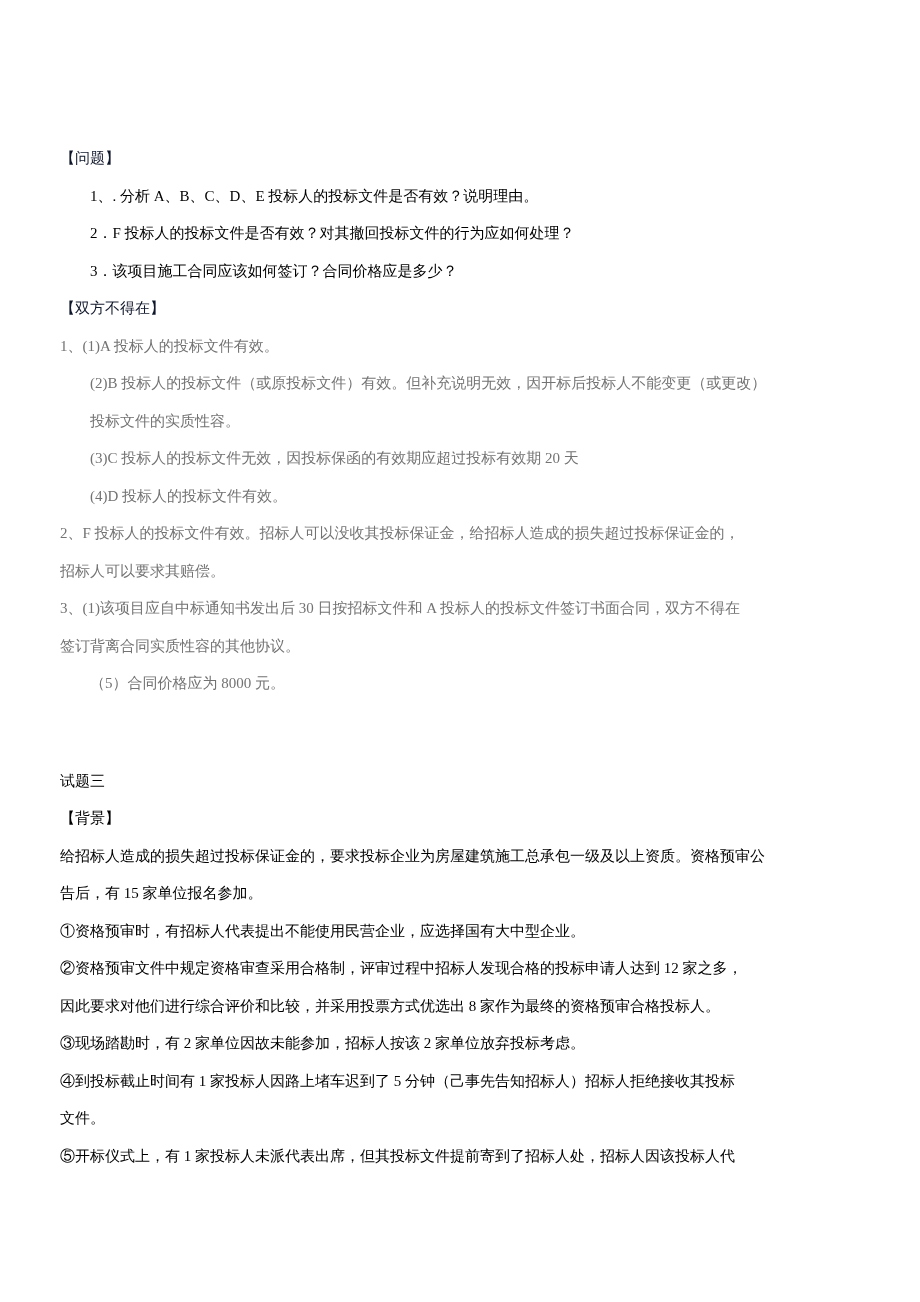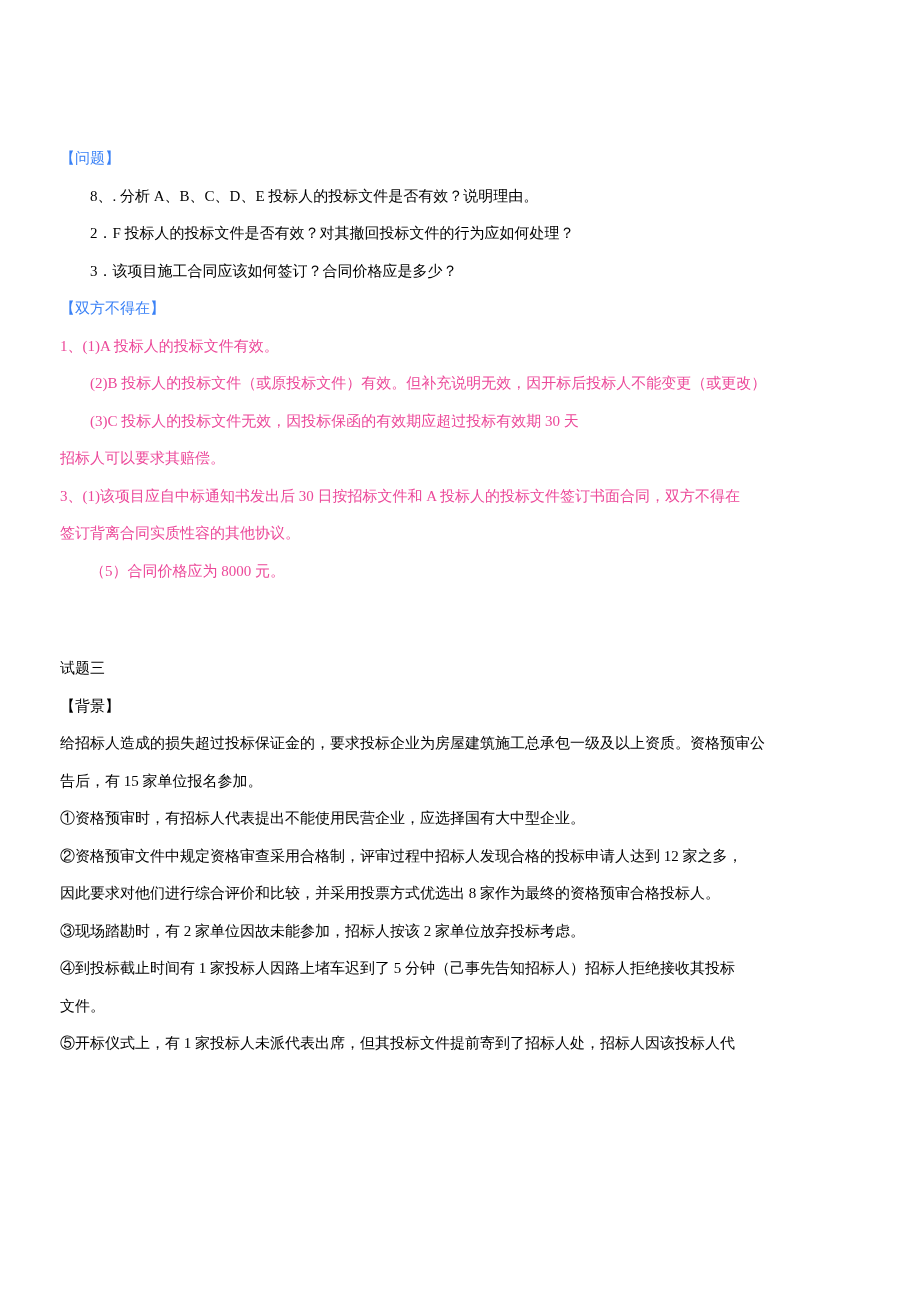"【问题】" .section-header { color: #3b82f6 -> #0f172a }
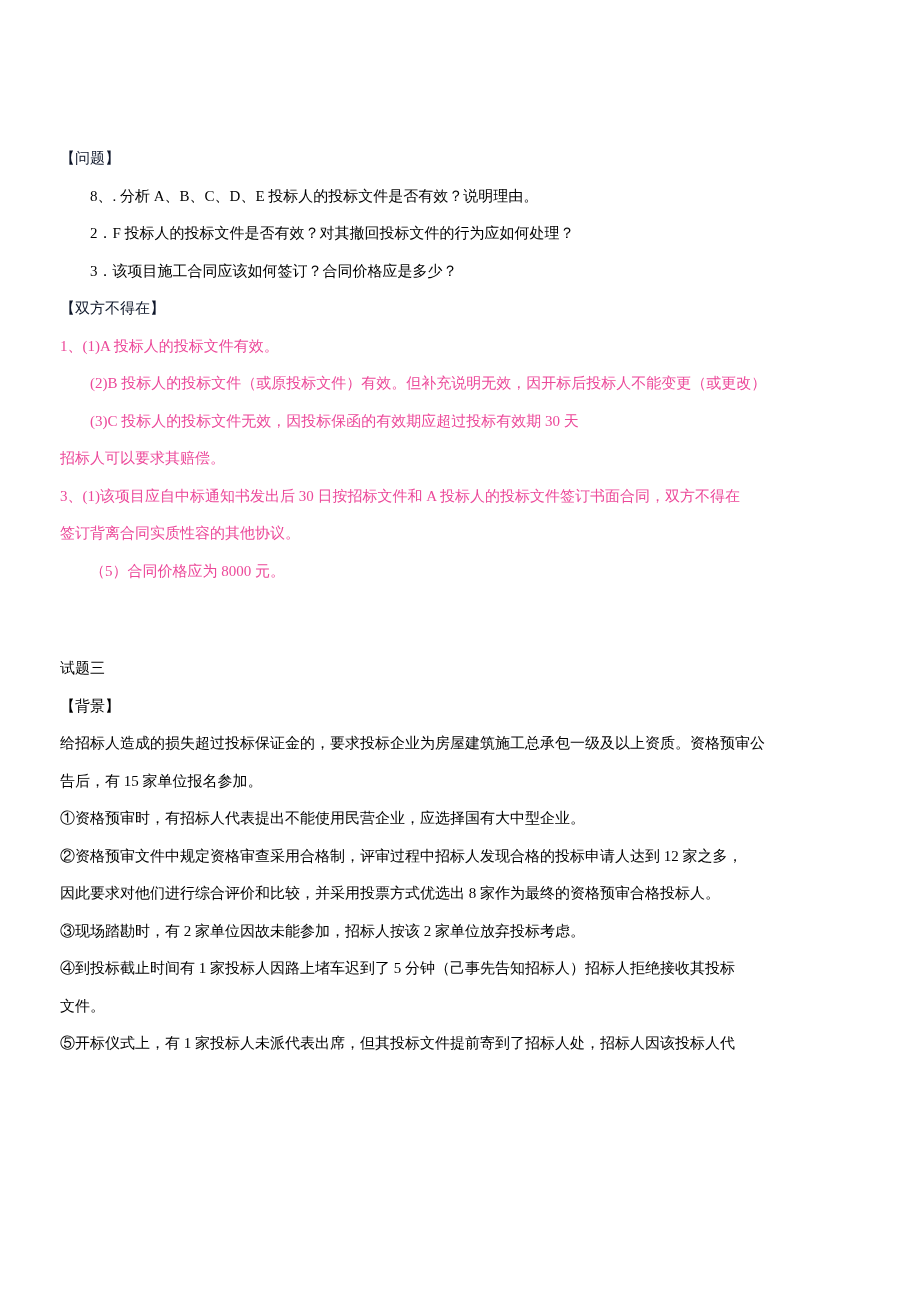"8、. 分析 A、B、C、D、E 投标人的投标文件是否有效？说明理由。" p.indent-1 { text: 8 -> 1 }
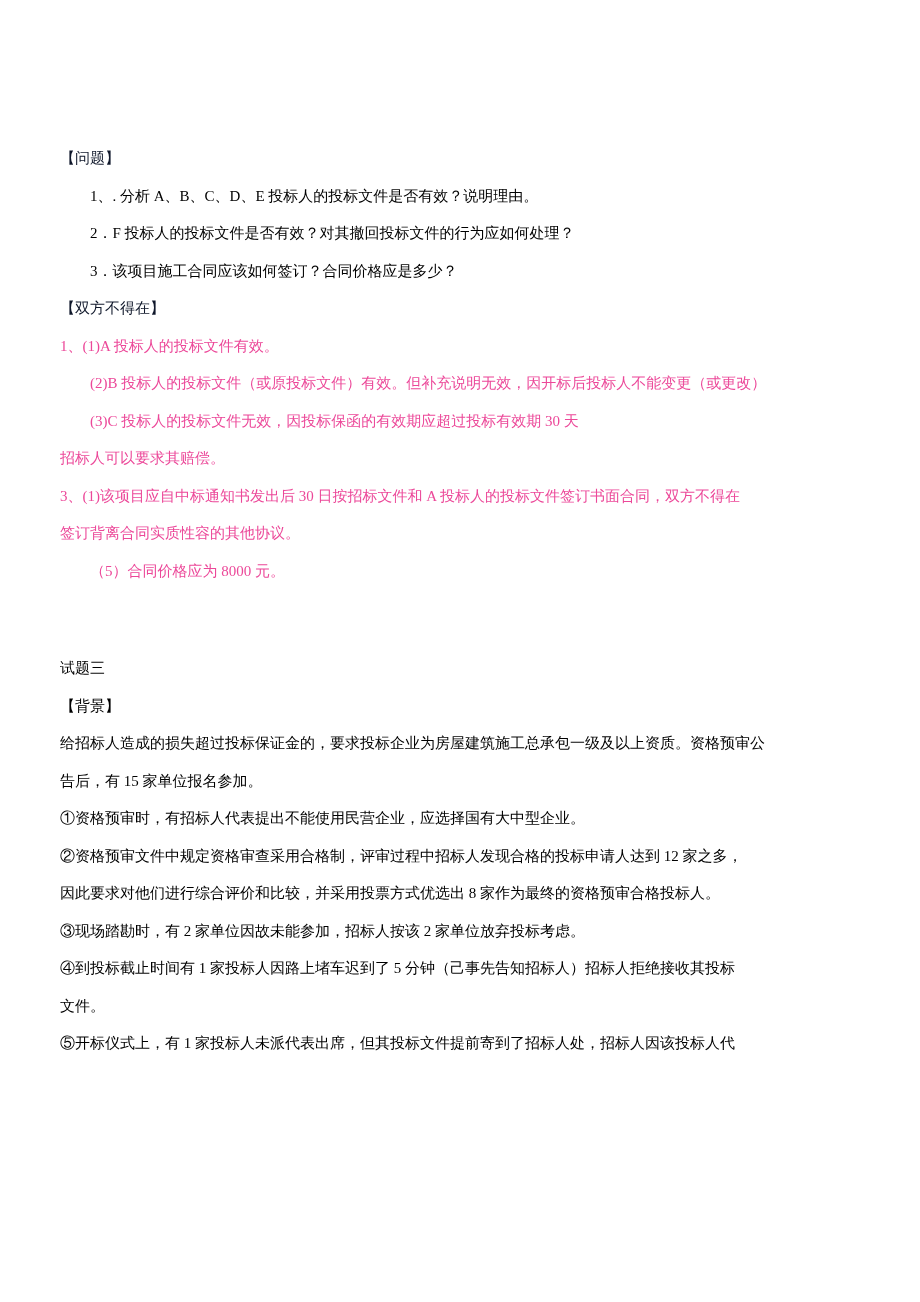"1、(1)A 投标人的投标文件有效。" .answer { color: #ec4899 -> #737373 }
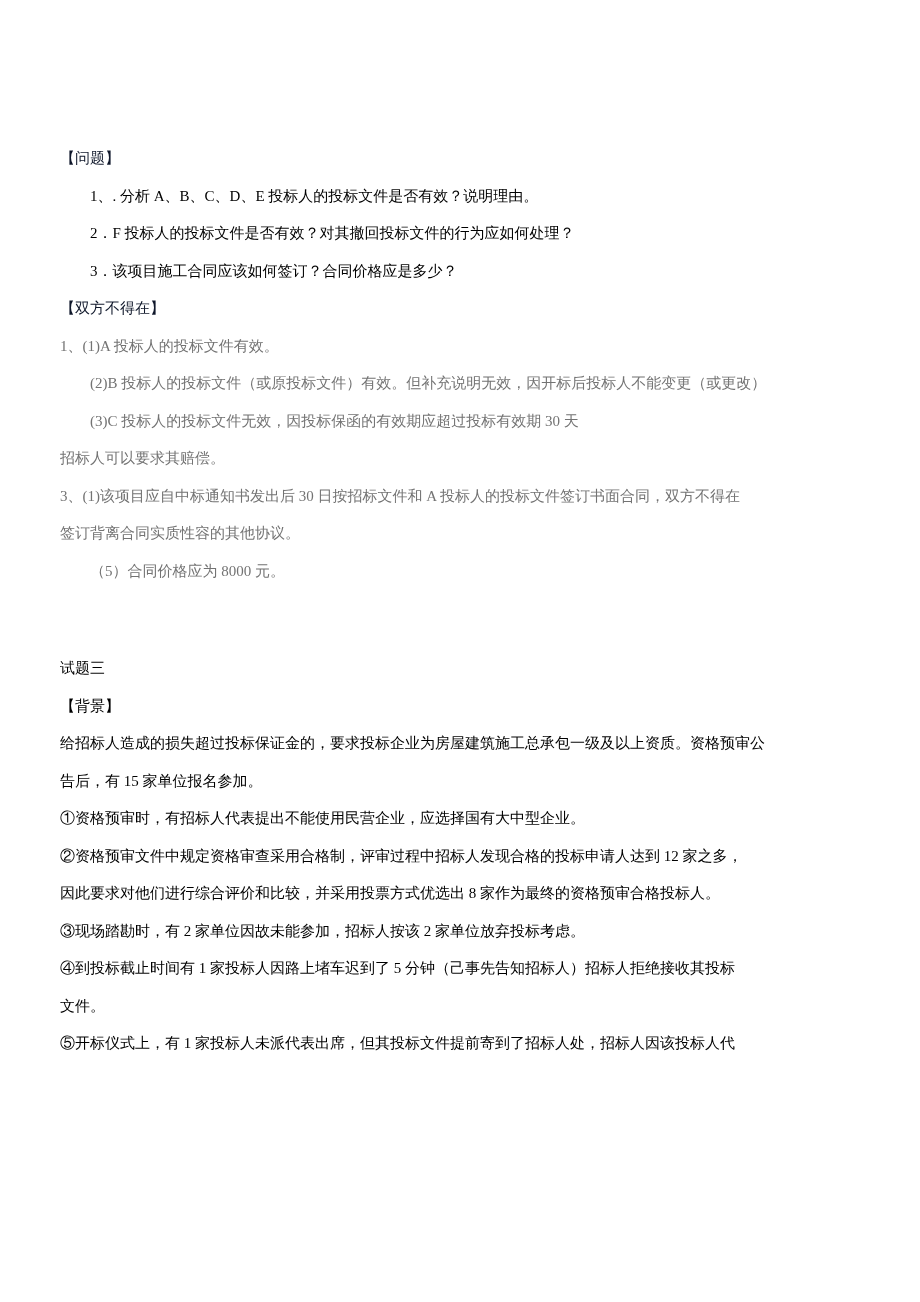"投标文件的实质性容。" p.indent-1 { html: none -> <p>投标文件的实质性容。</p> }
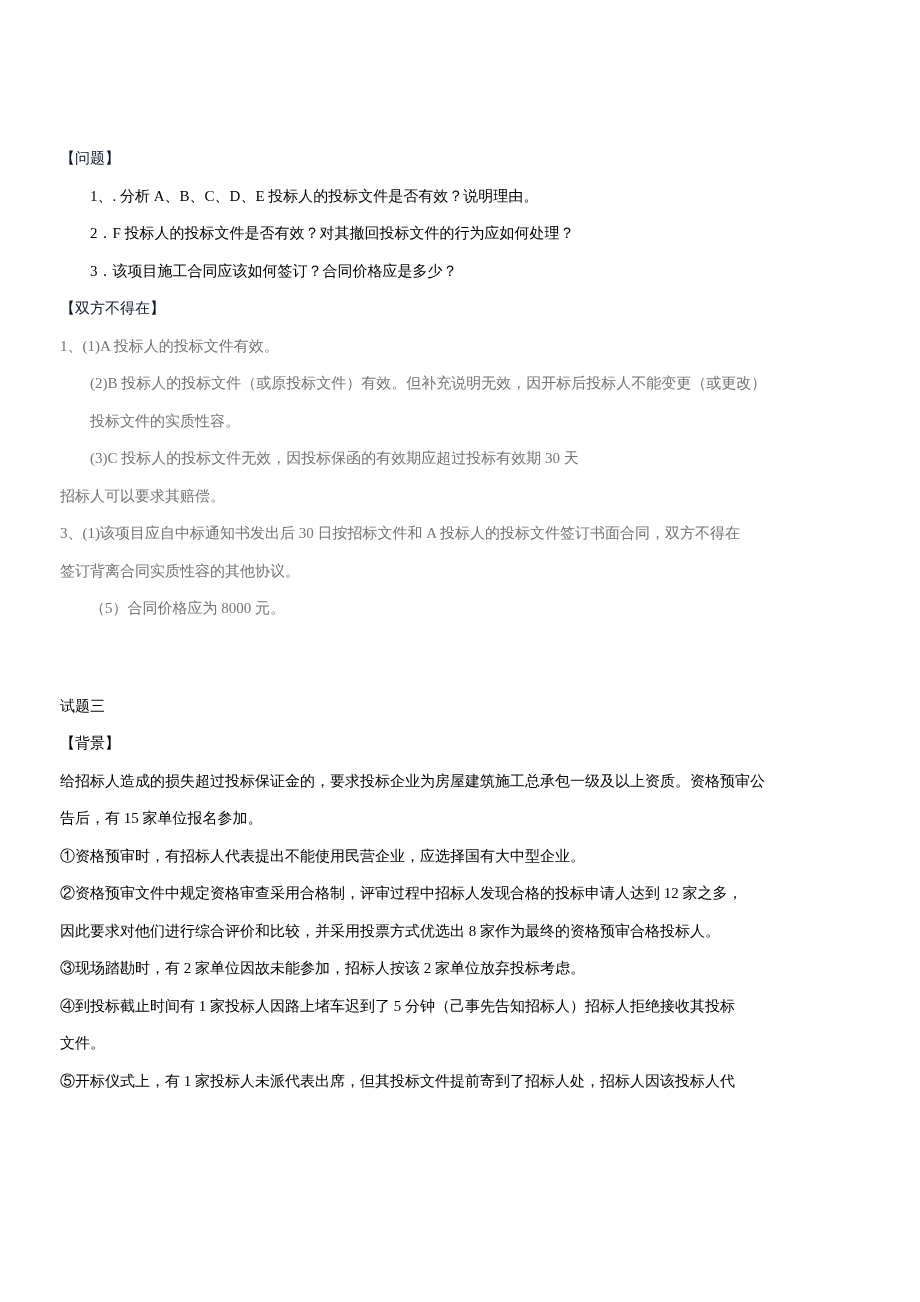"(3)C 投标人的投标文件无效，因投标保函的有效期应超过投标有效期 30 天" p.indent-1 { text: 30 -> 20 }
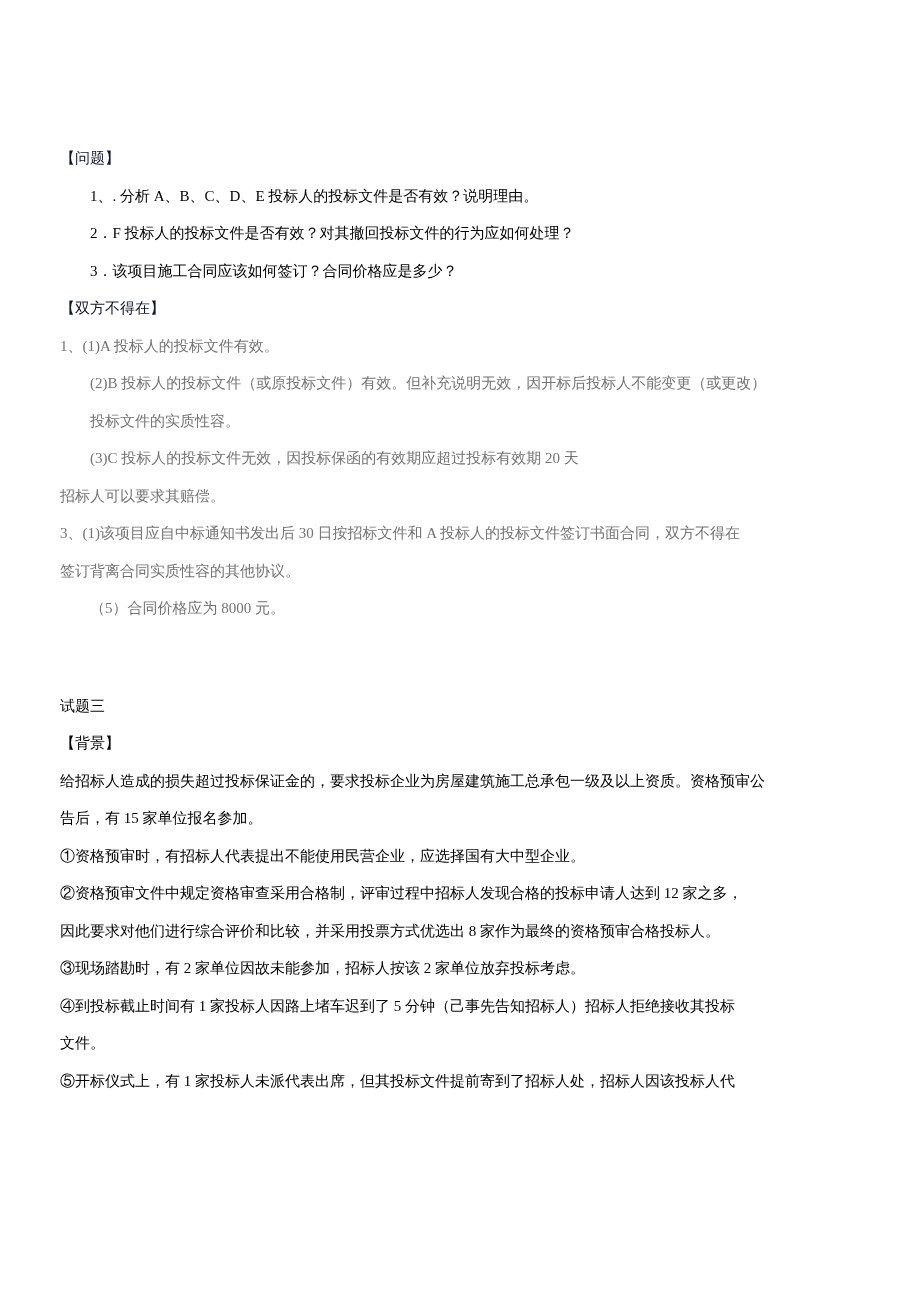"(4)D 投标人的投标文件有效。" p.indent-1 { html: none -> <p>(4)D 投标人的投标文件有效。</p> }
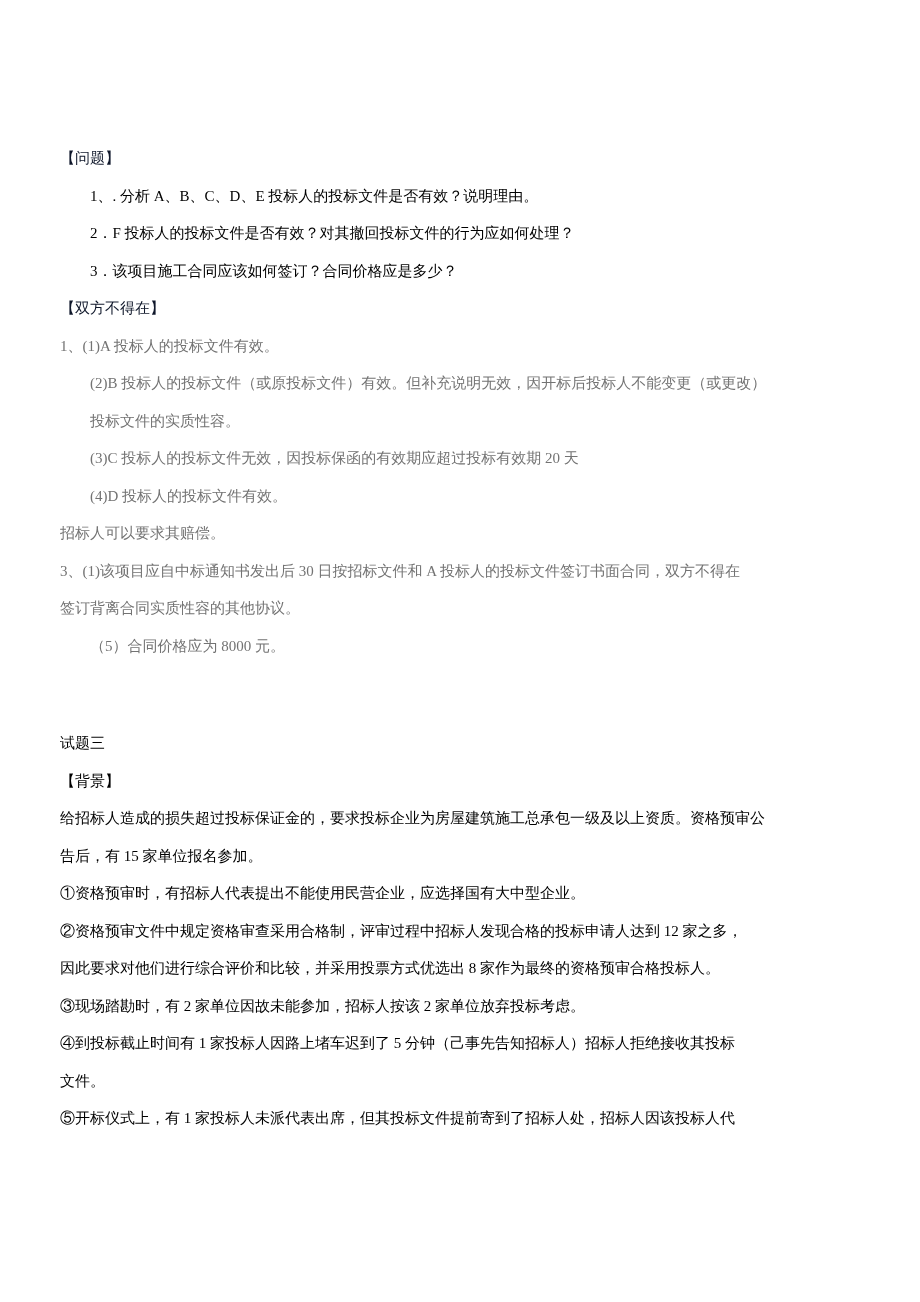"2、F" p { html: none -> <p>2、F 投标人的投标文件有效。招标人可以没收其投标保证金，给招标人造成的损失超过投标保证金的，</p> }
